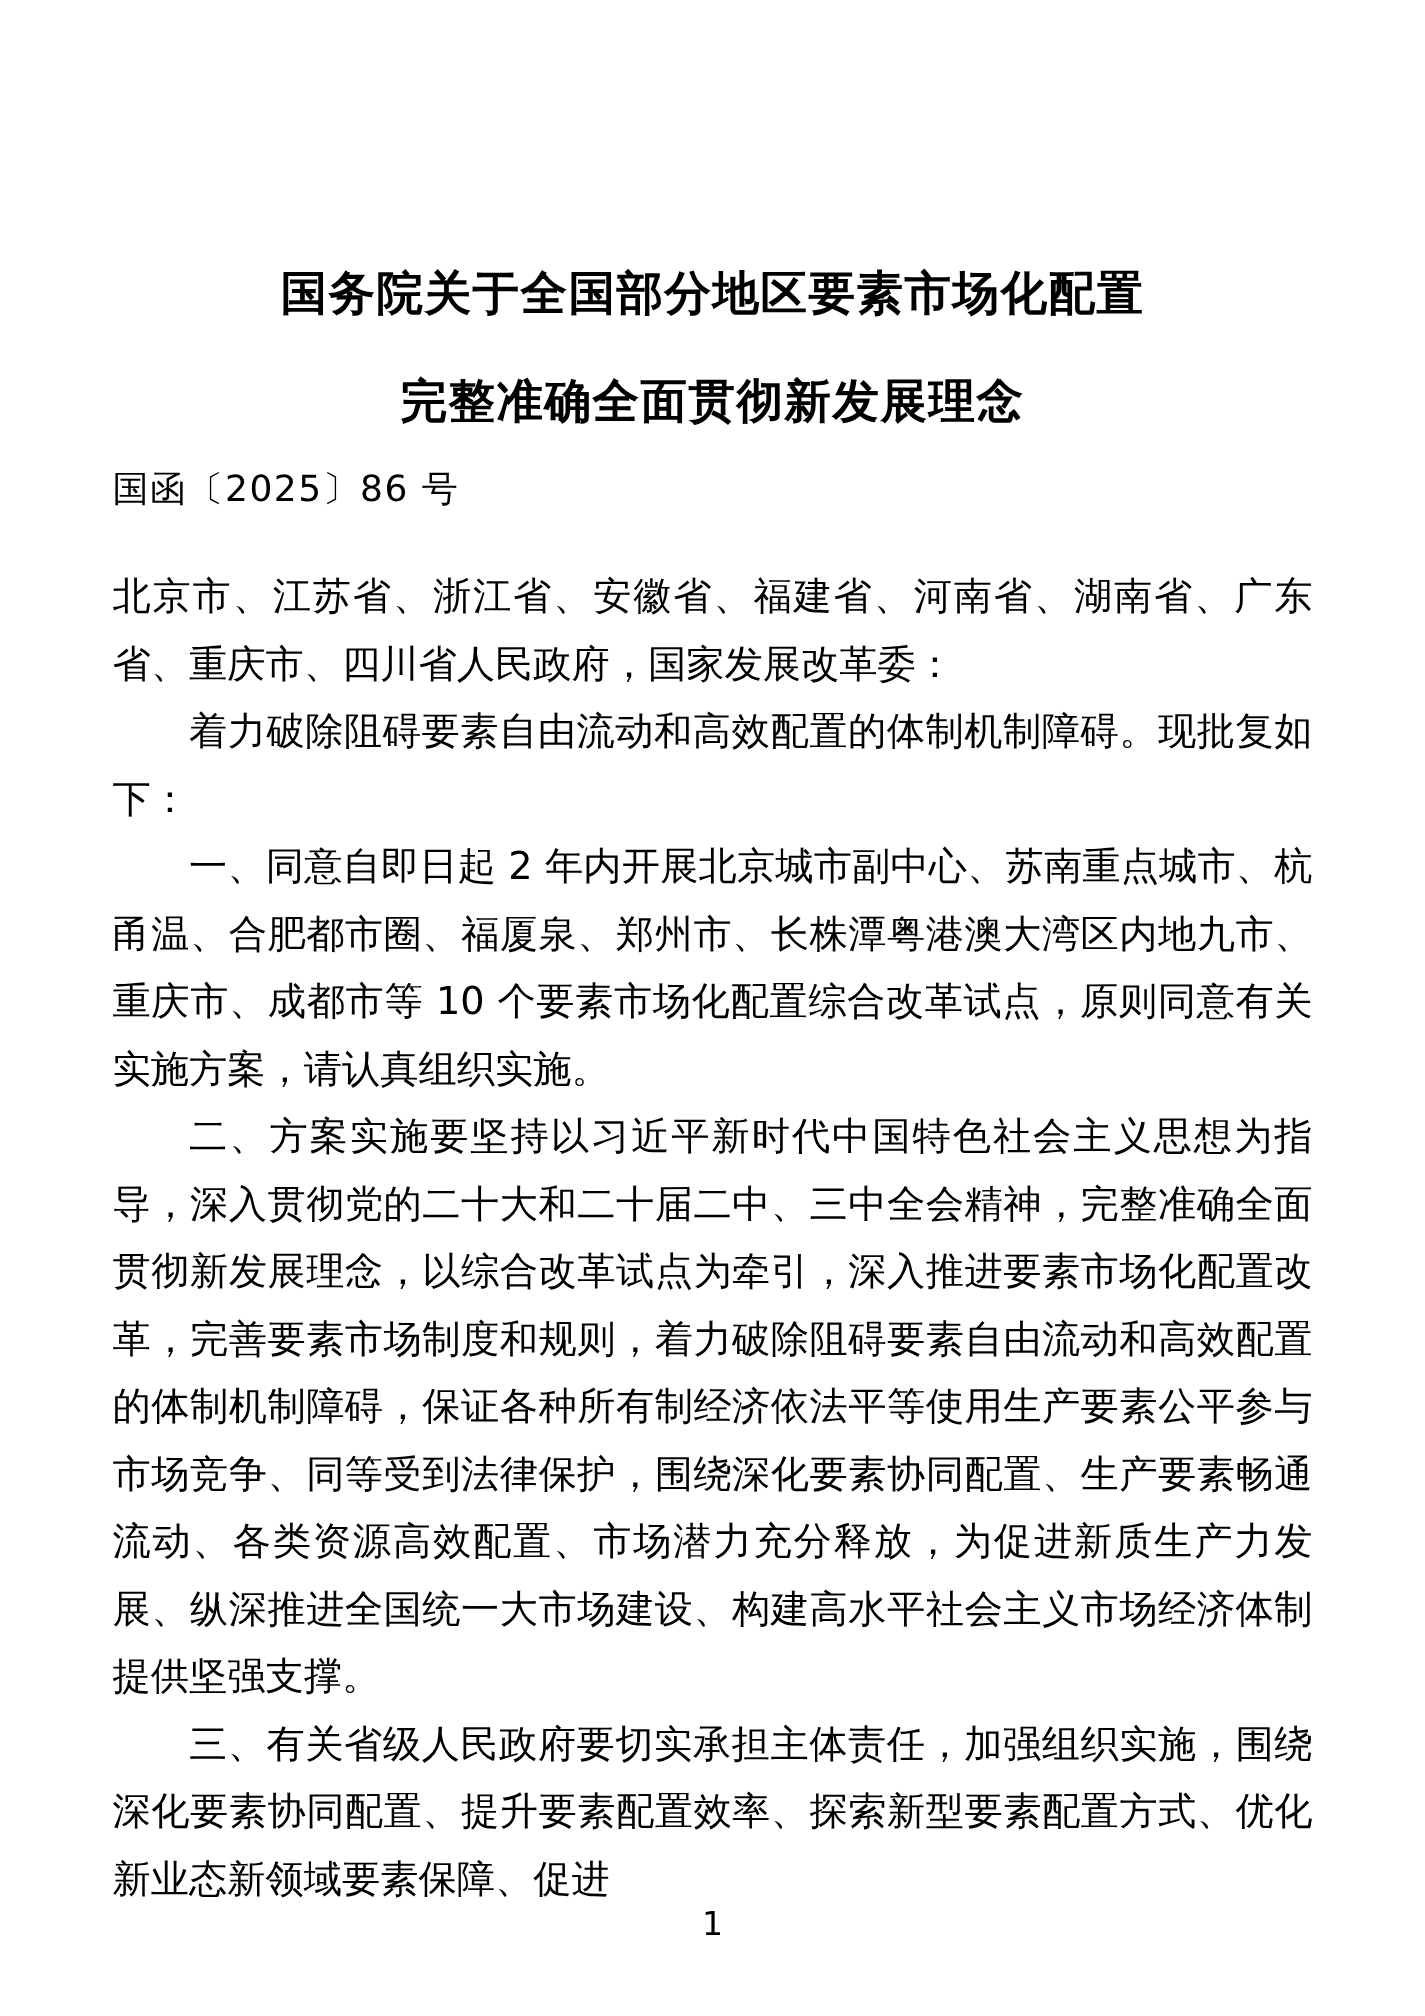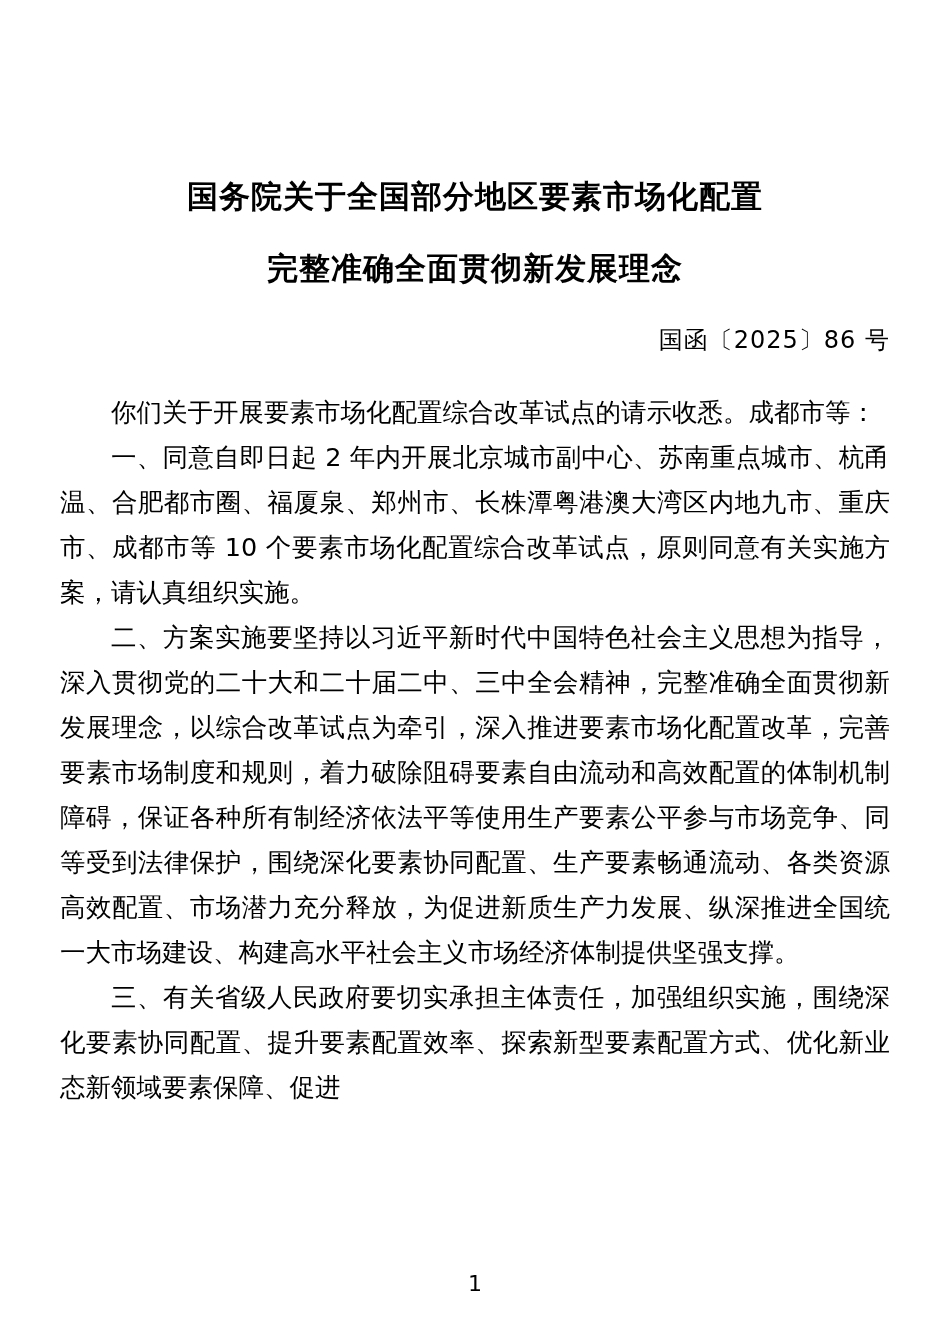"国务院关于全国部分地区要素市场化配置" .page { padding: 0 60px -> 0 75px }
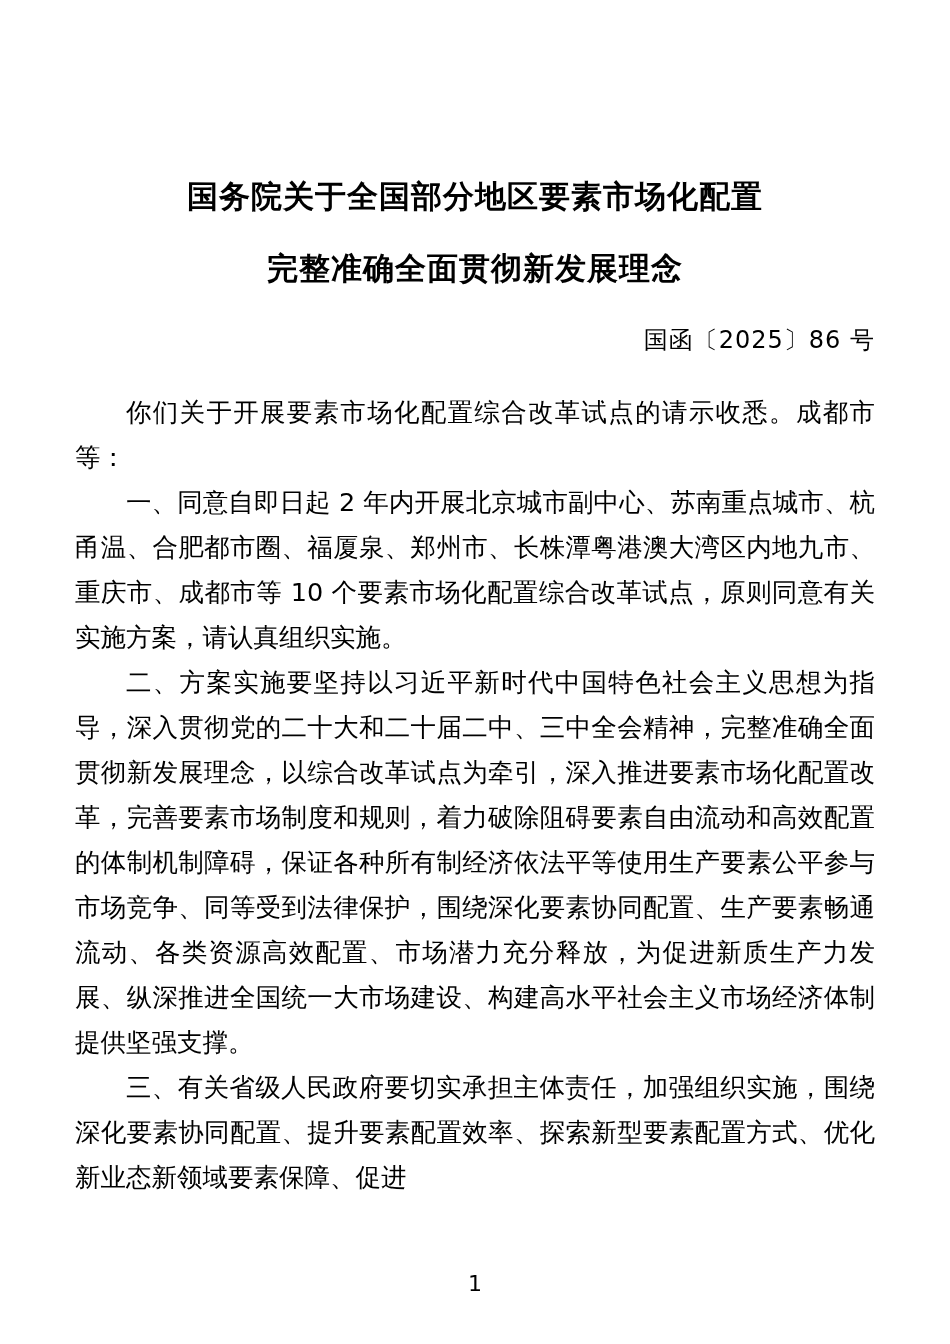"国函〔2025〕86 号" .doc-number { margin-top: 14px -> none; text-align: right -> left }
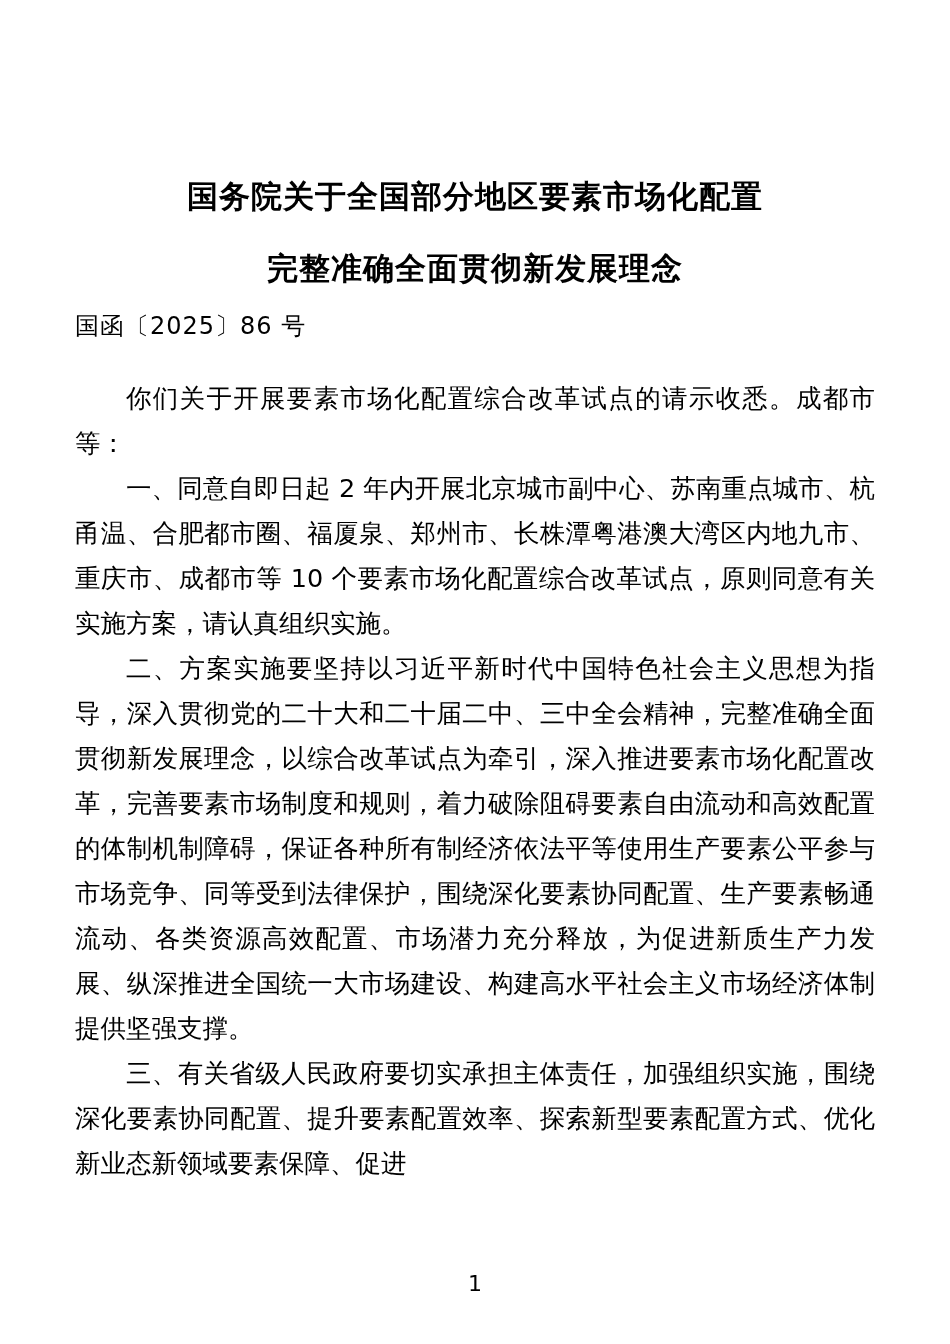"北京市、江苏省、浙江省、安徽省、福建省、河南省、湖南省、广东省、重庆市、四川省人" p.para { html: none -> <p>北京市、江苏省、浙江省、安徽省、福建省、河南省、湖南省、广东省、重庆市、四川省人民政府，国家发展改革委：</p> }
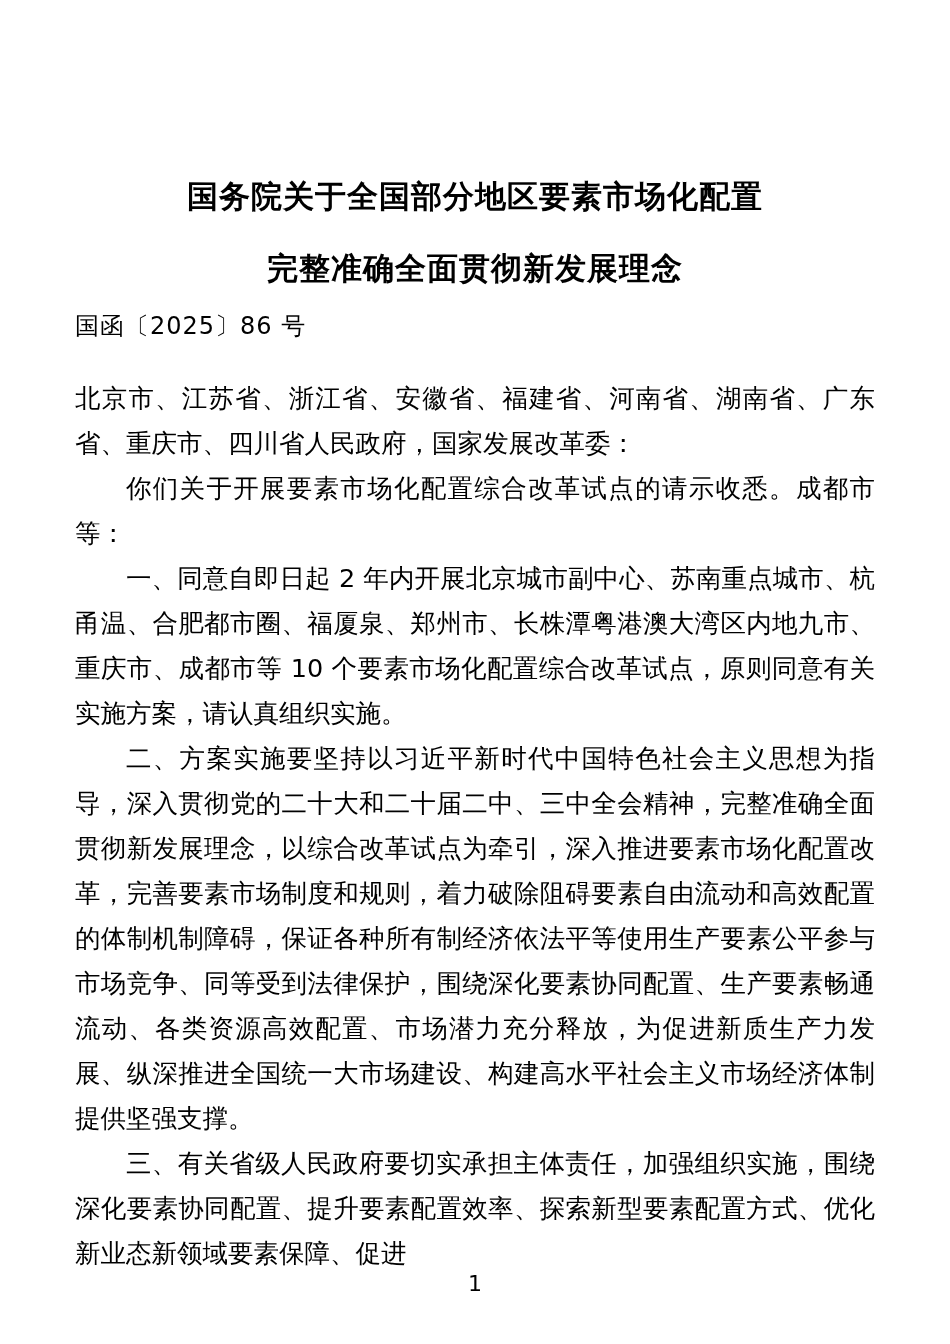"你们关于开展要素市场化配置综合改革试点的请示收悉。成都市等：" p.para { text: 你们关于开展要素市场化配置综合改革试点的请示收悉。成都市等 -> 着力破除阻碍要素自由流动和高效配置的体制机制障碍。现批复如下 }
